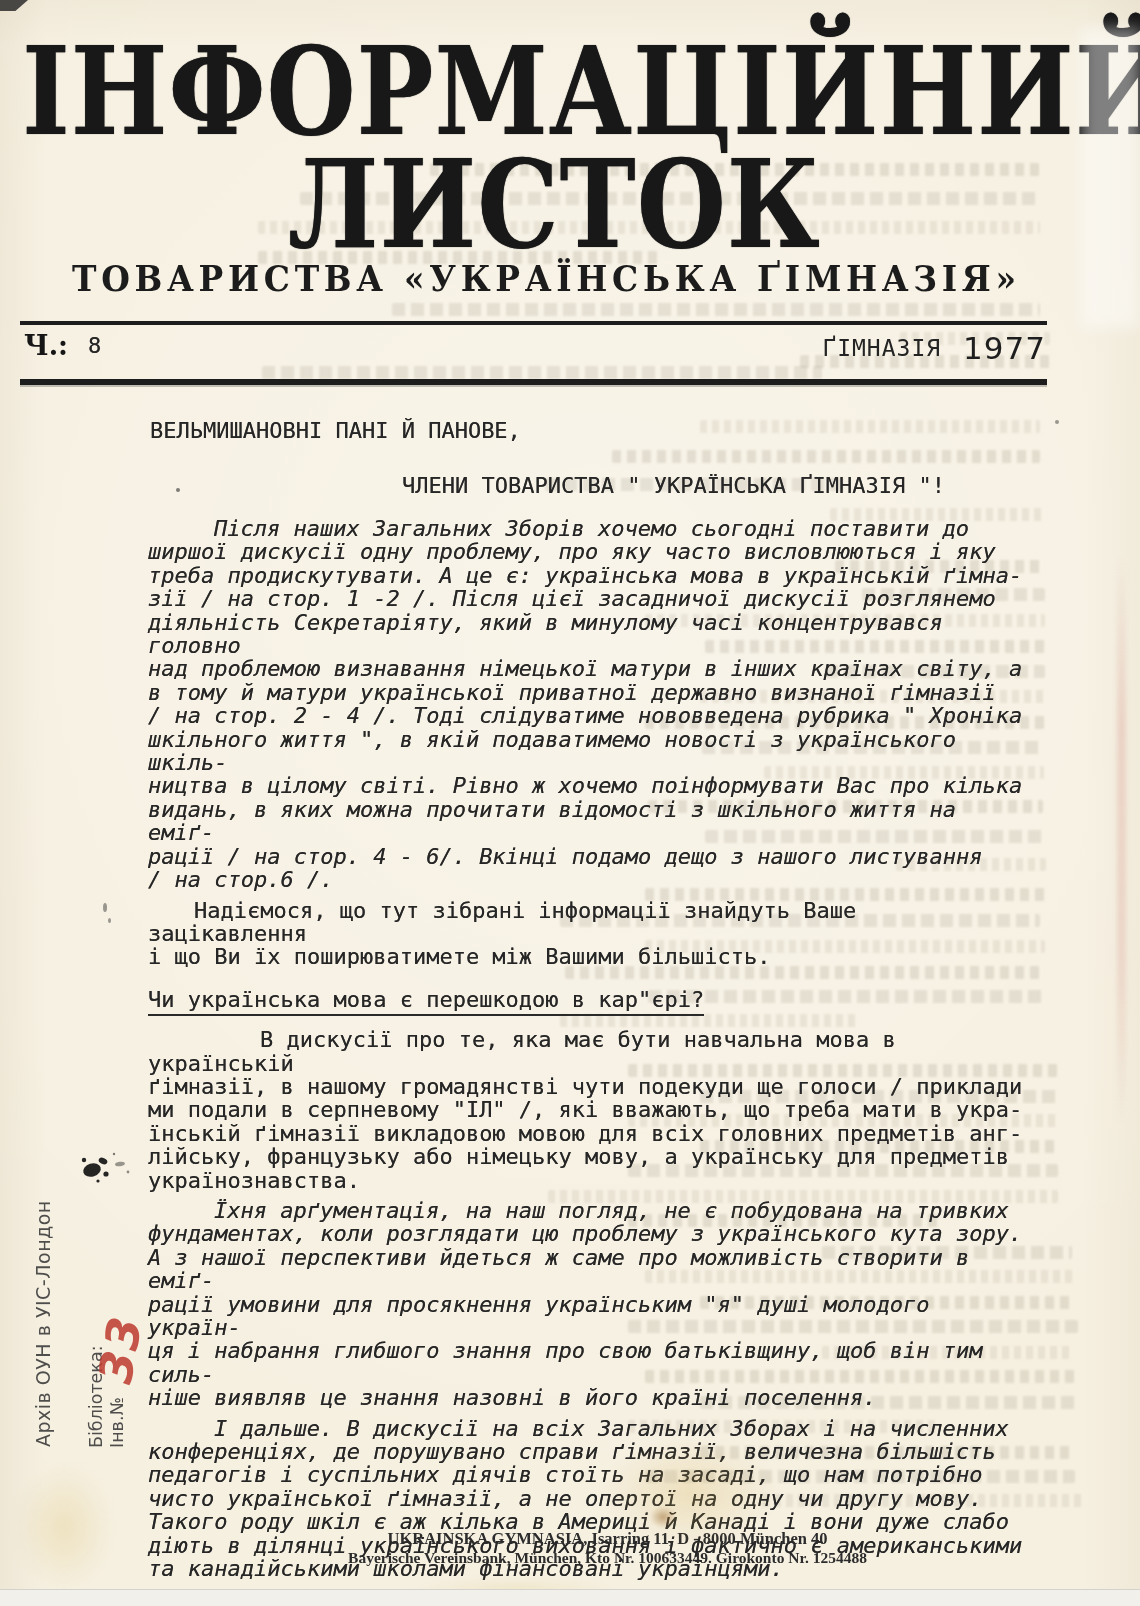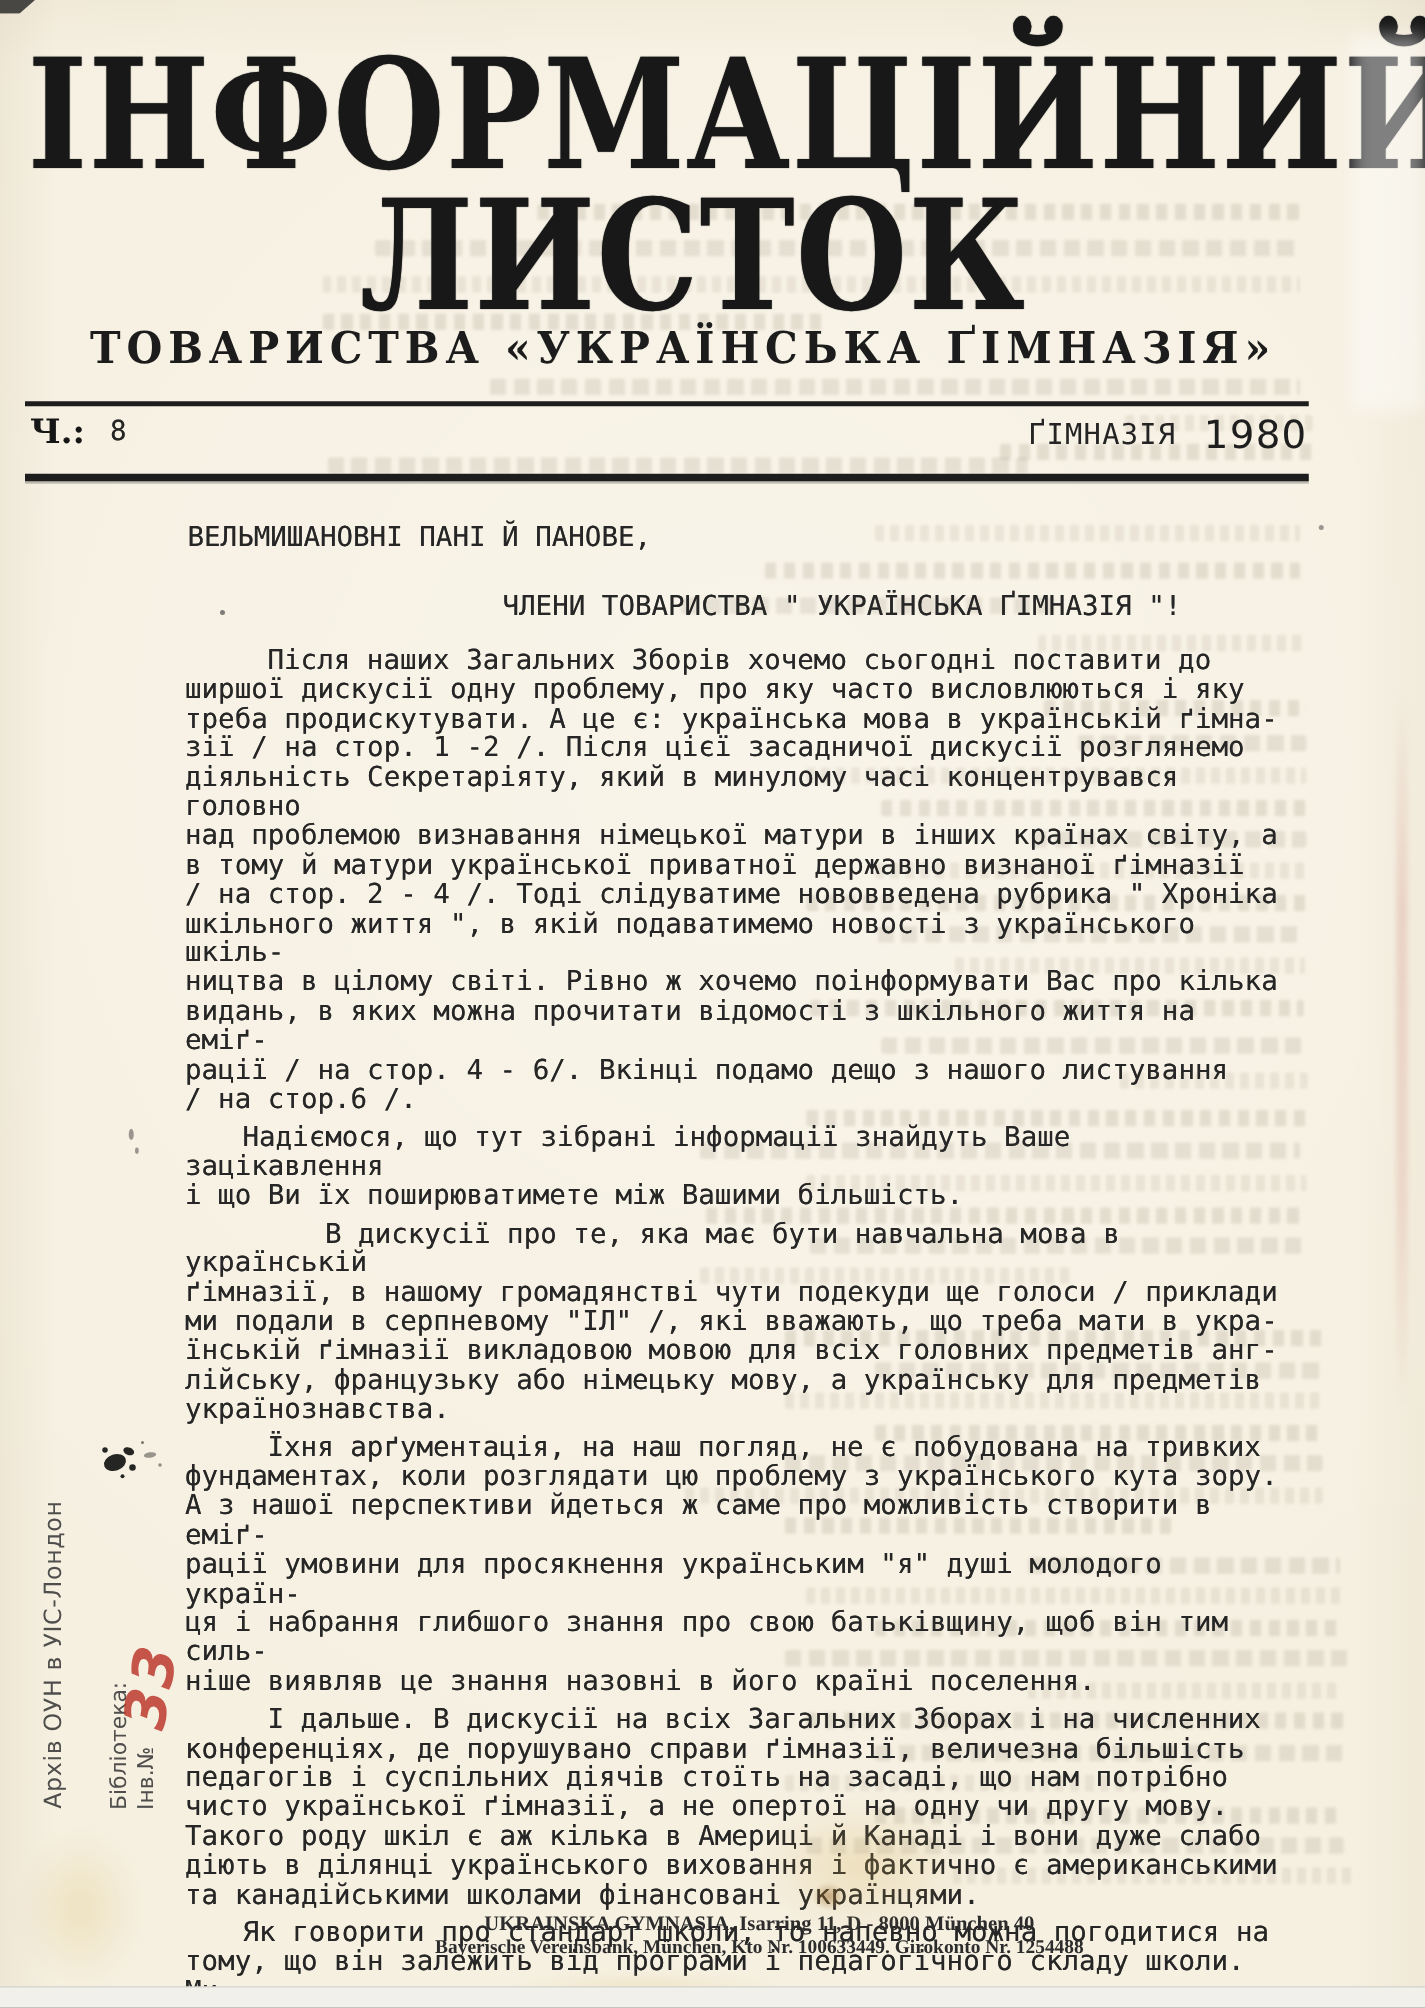"1980" span.date-year { text: 1980 -> 1977 }
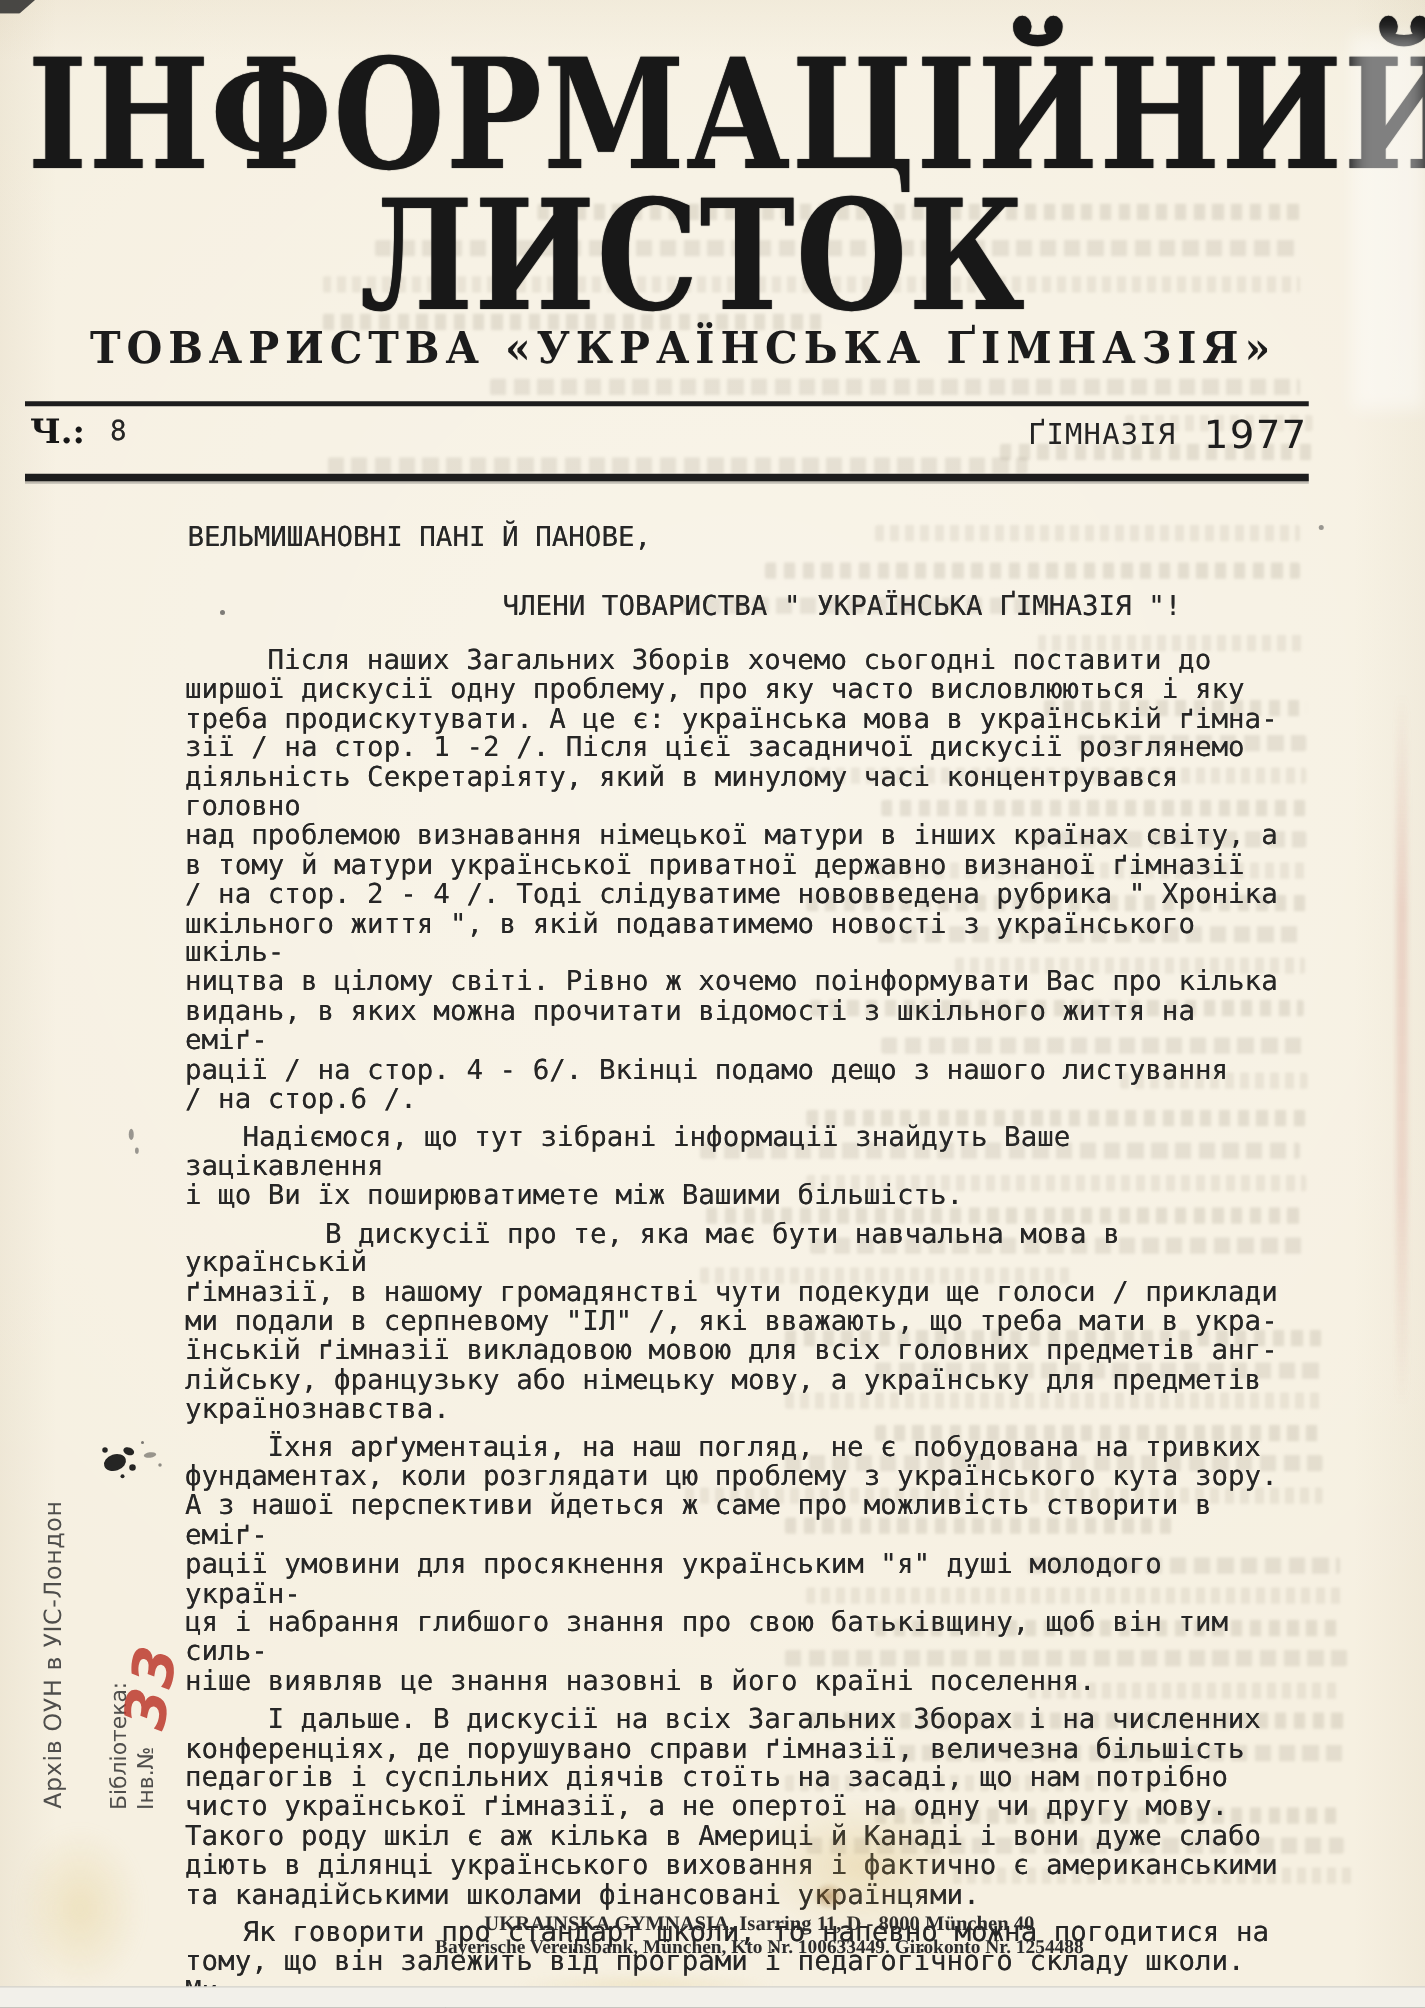"Після наших Загальних Зборів хочемо" .p1,.p4,.p5 { font-style: none -> italic }
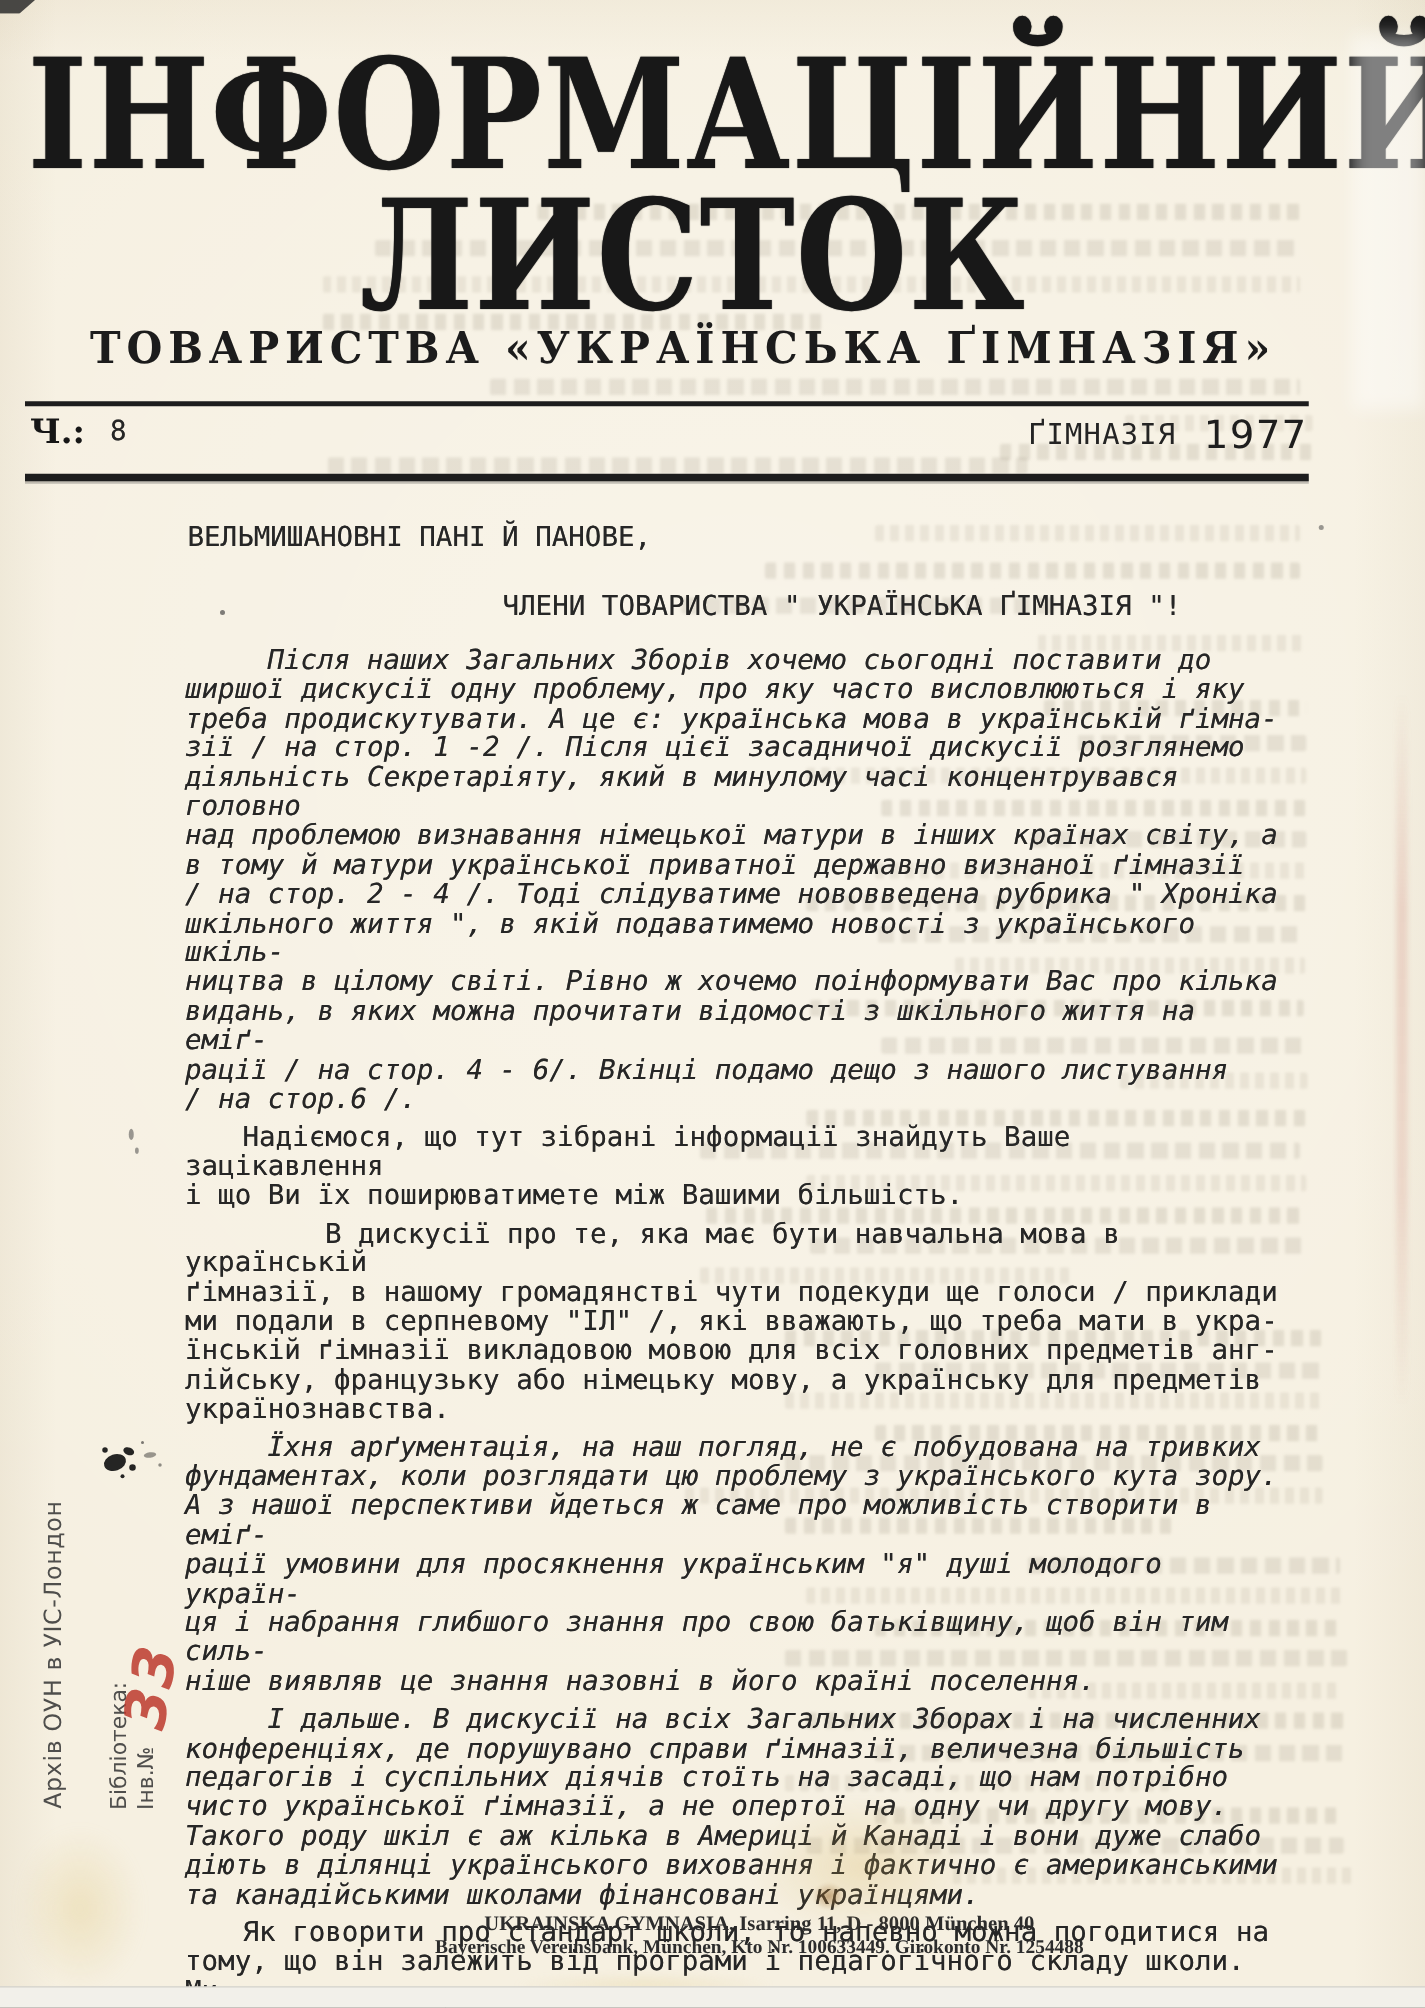"Чи українська мова є перешкодою" h2 { html: none -> <h2>Чи українська мова є перешкодою в кар"єрі?</h2> }
